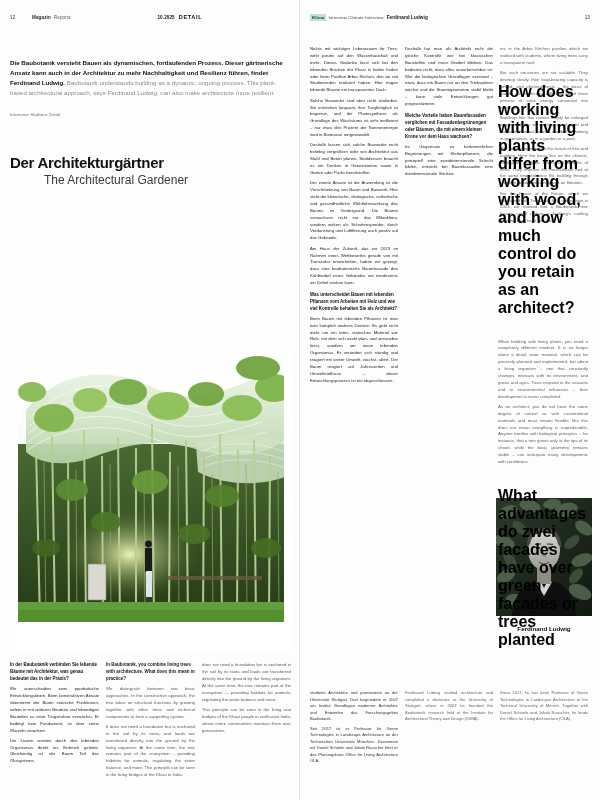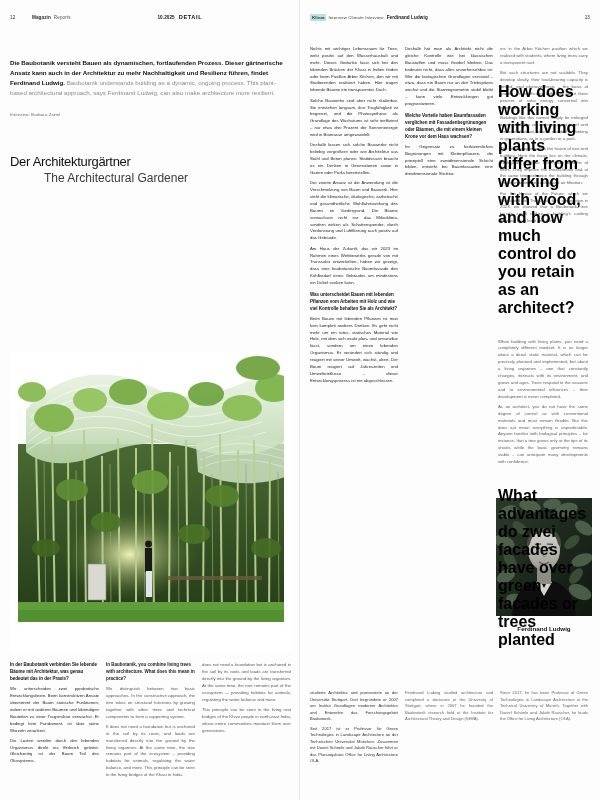"Der Architekturgärtner" .h-de { font-size: 13px -> 15px; font-weight: normal -> bold }
